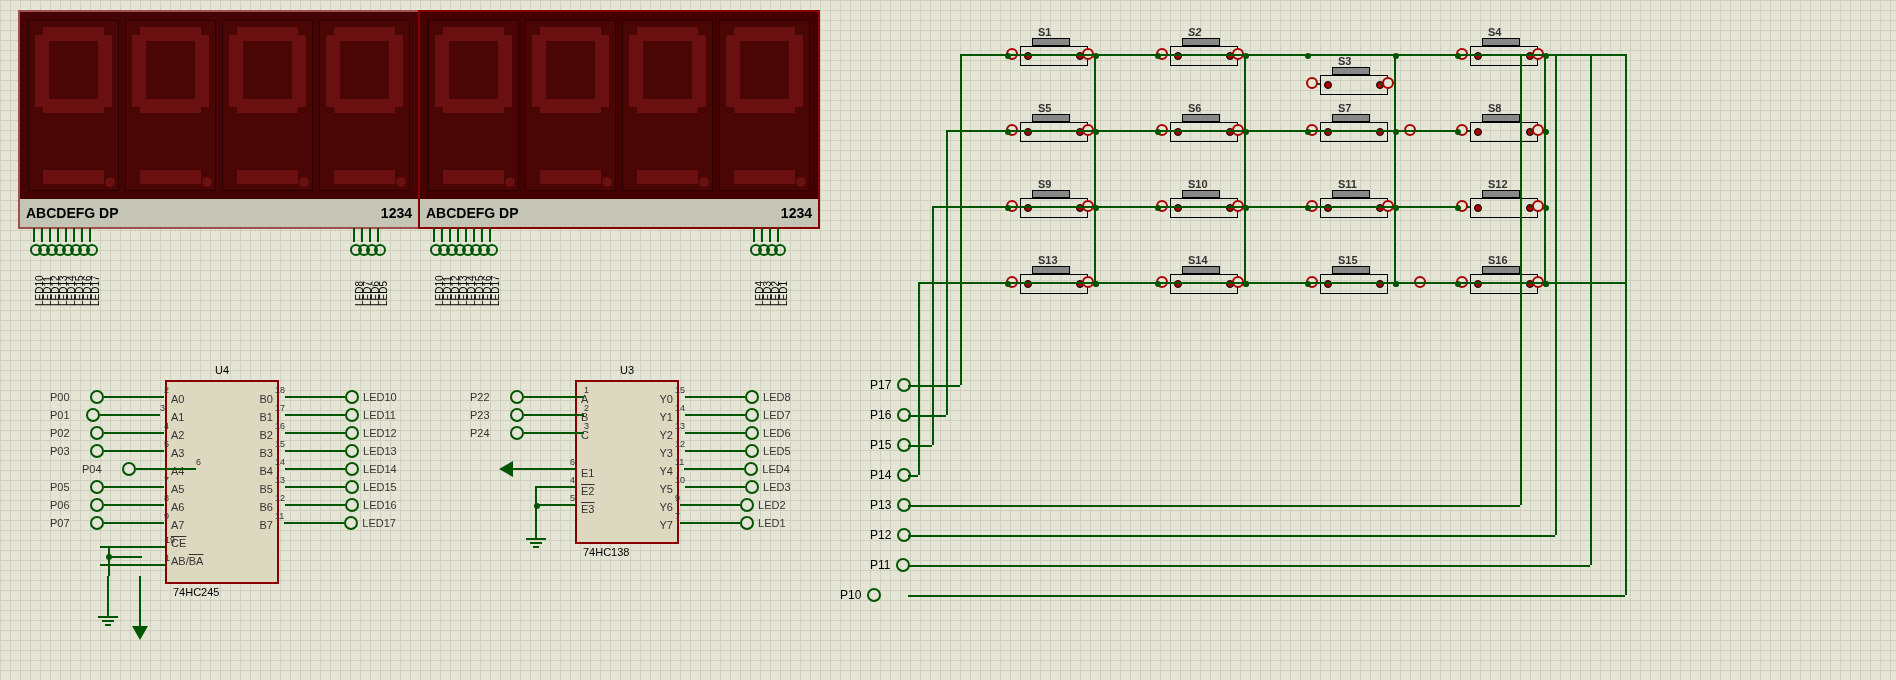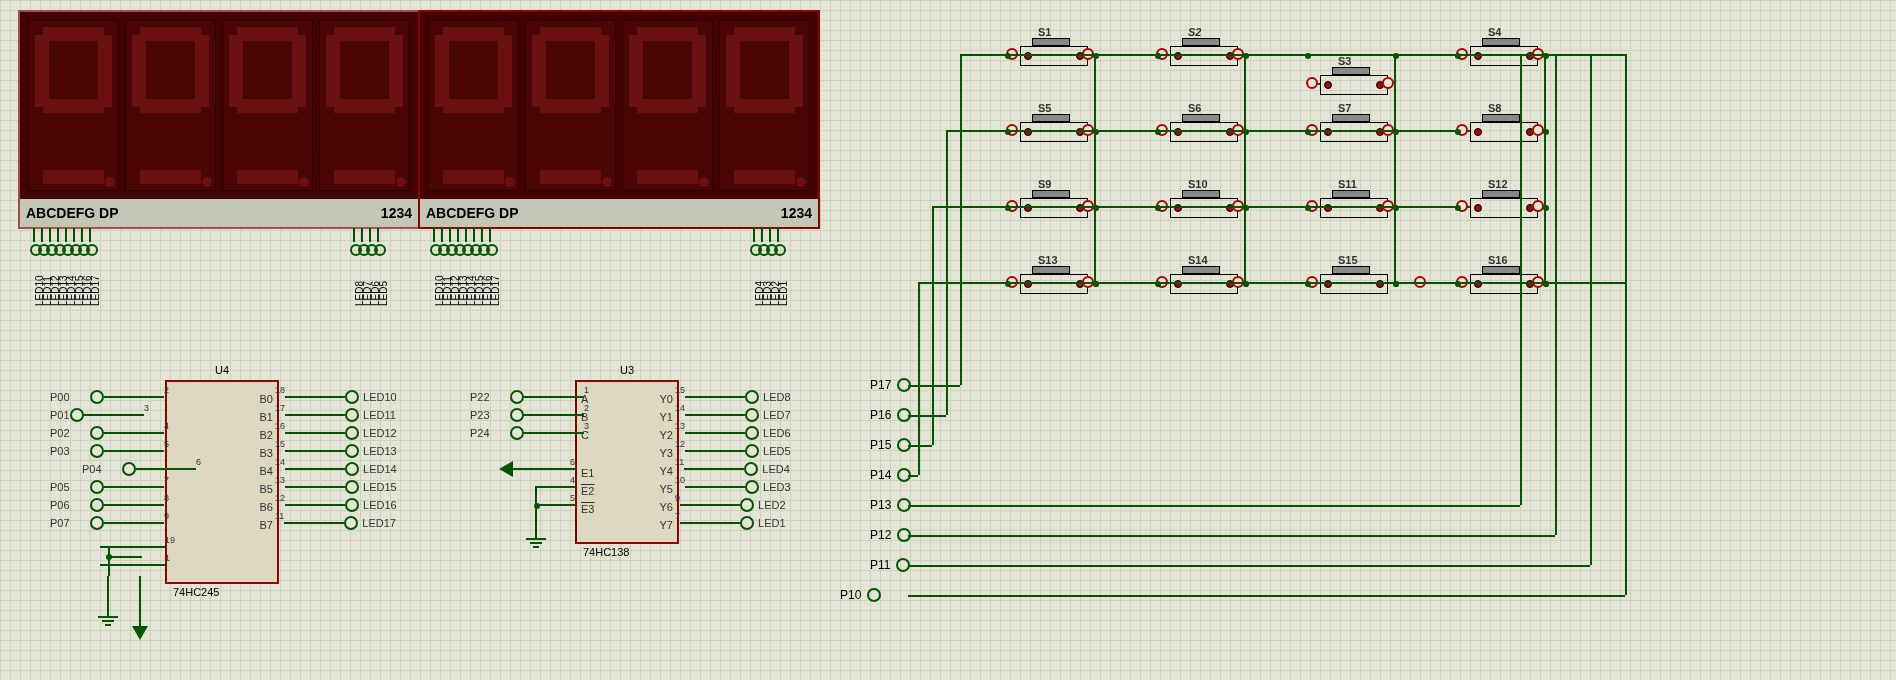"S7" div.switch { padding-left: none -> 22px }
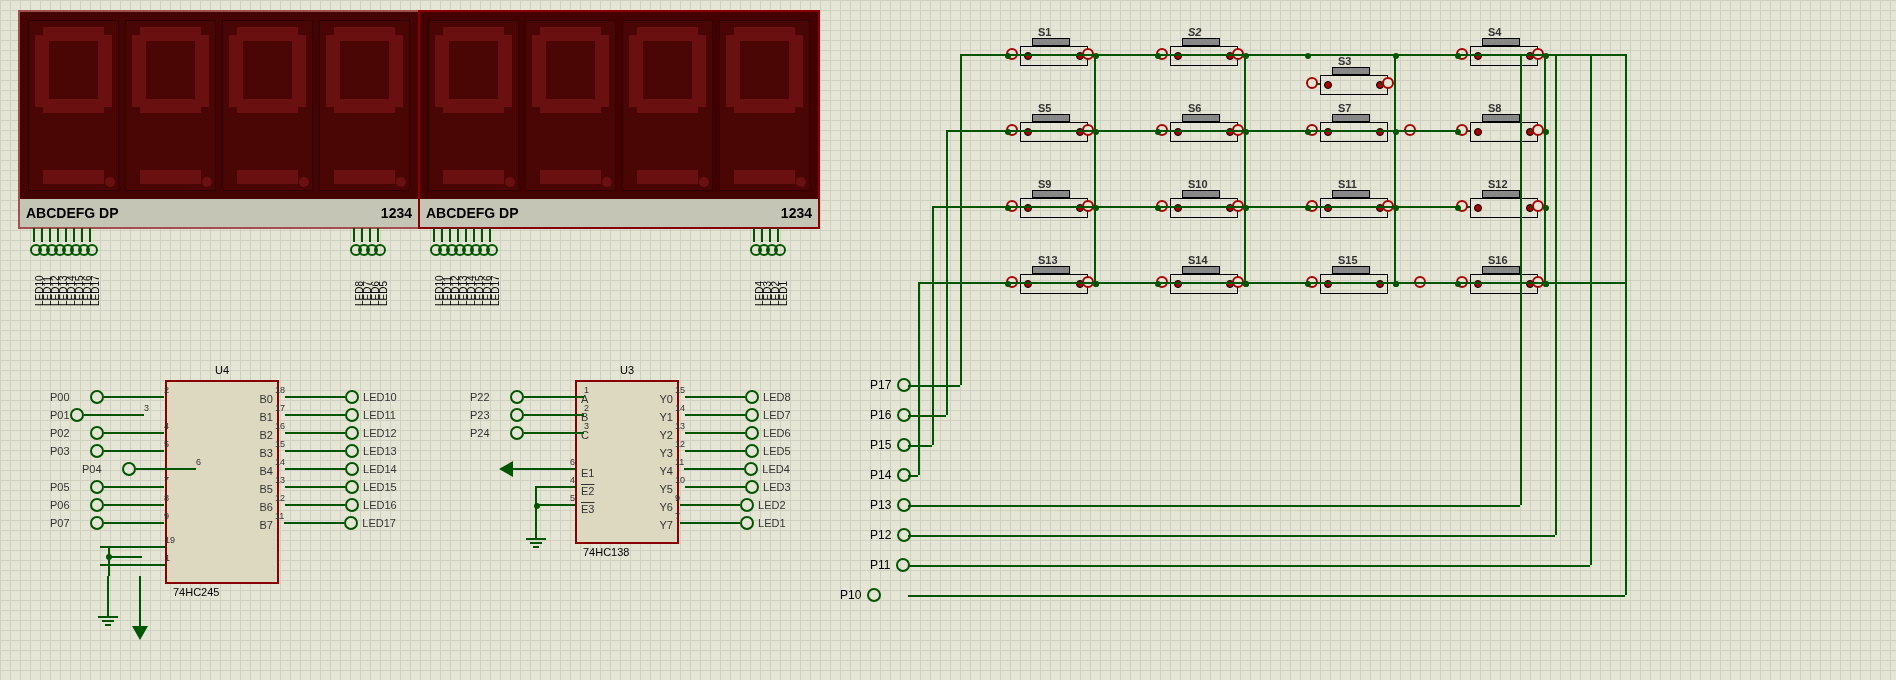"A0" div.pins-inside { html: none -> <div> <div>A0</div> <div>A1</div> <div>A2</div> <div>A3</div> <div>A4</div> <div>A5</div> <div>A6</div> <div>A7</div> <div><span>CE</span></div> <div>AB/<span>BA</span></div> </div> }
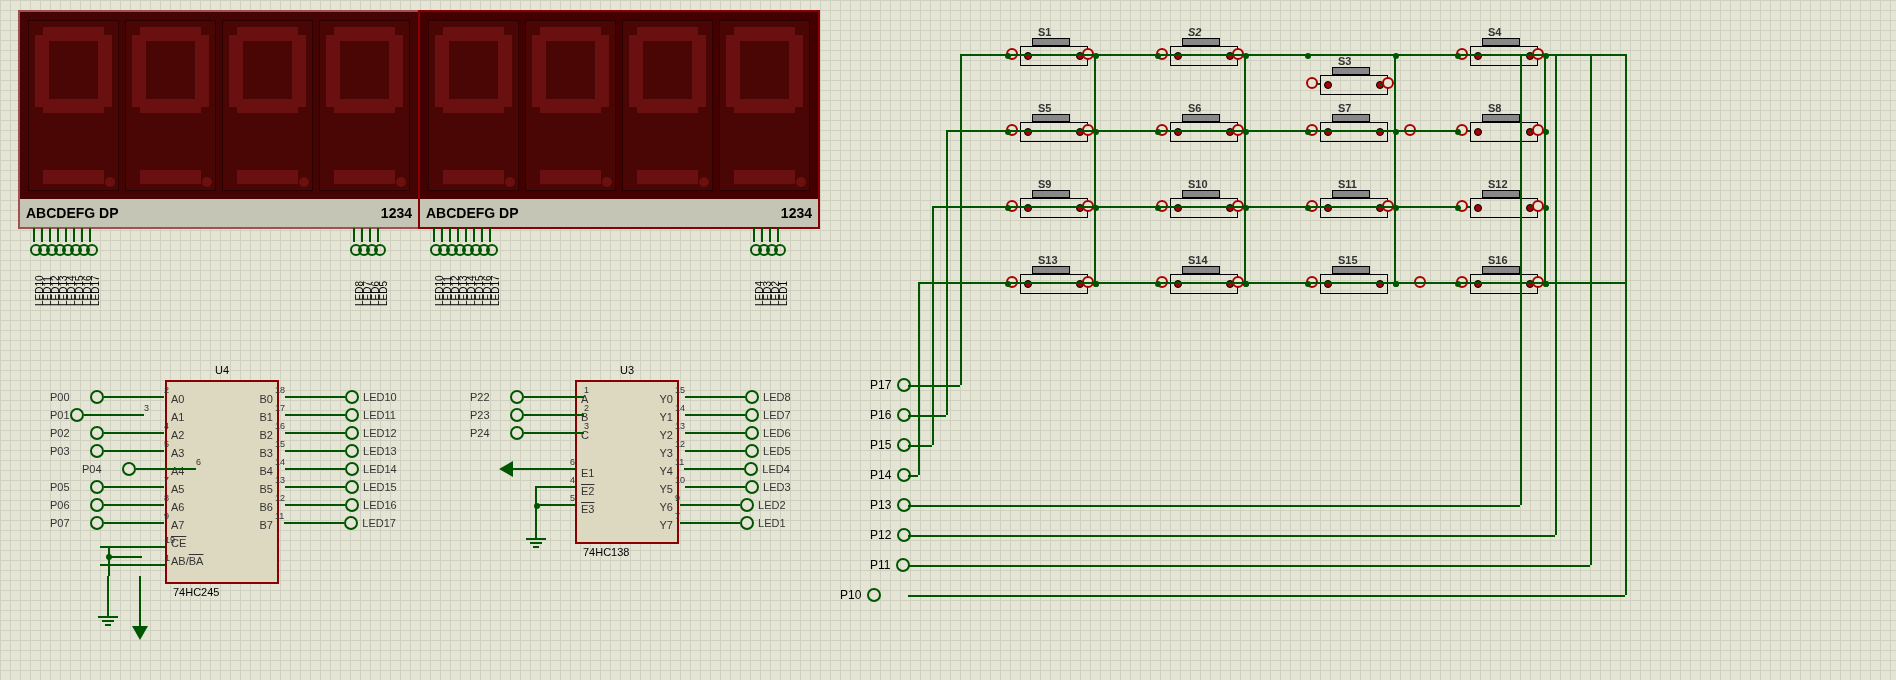"P01" span.netlabel { width: 20px -> 36px }
